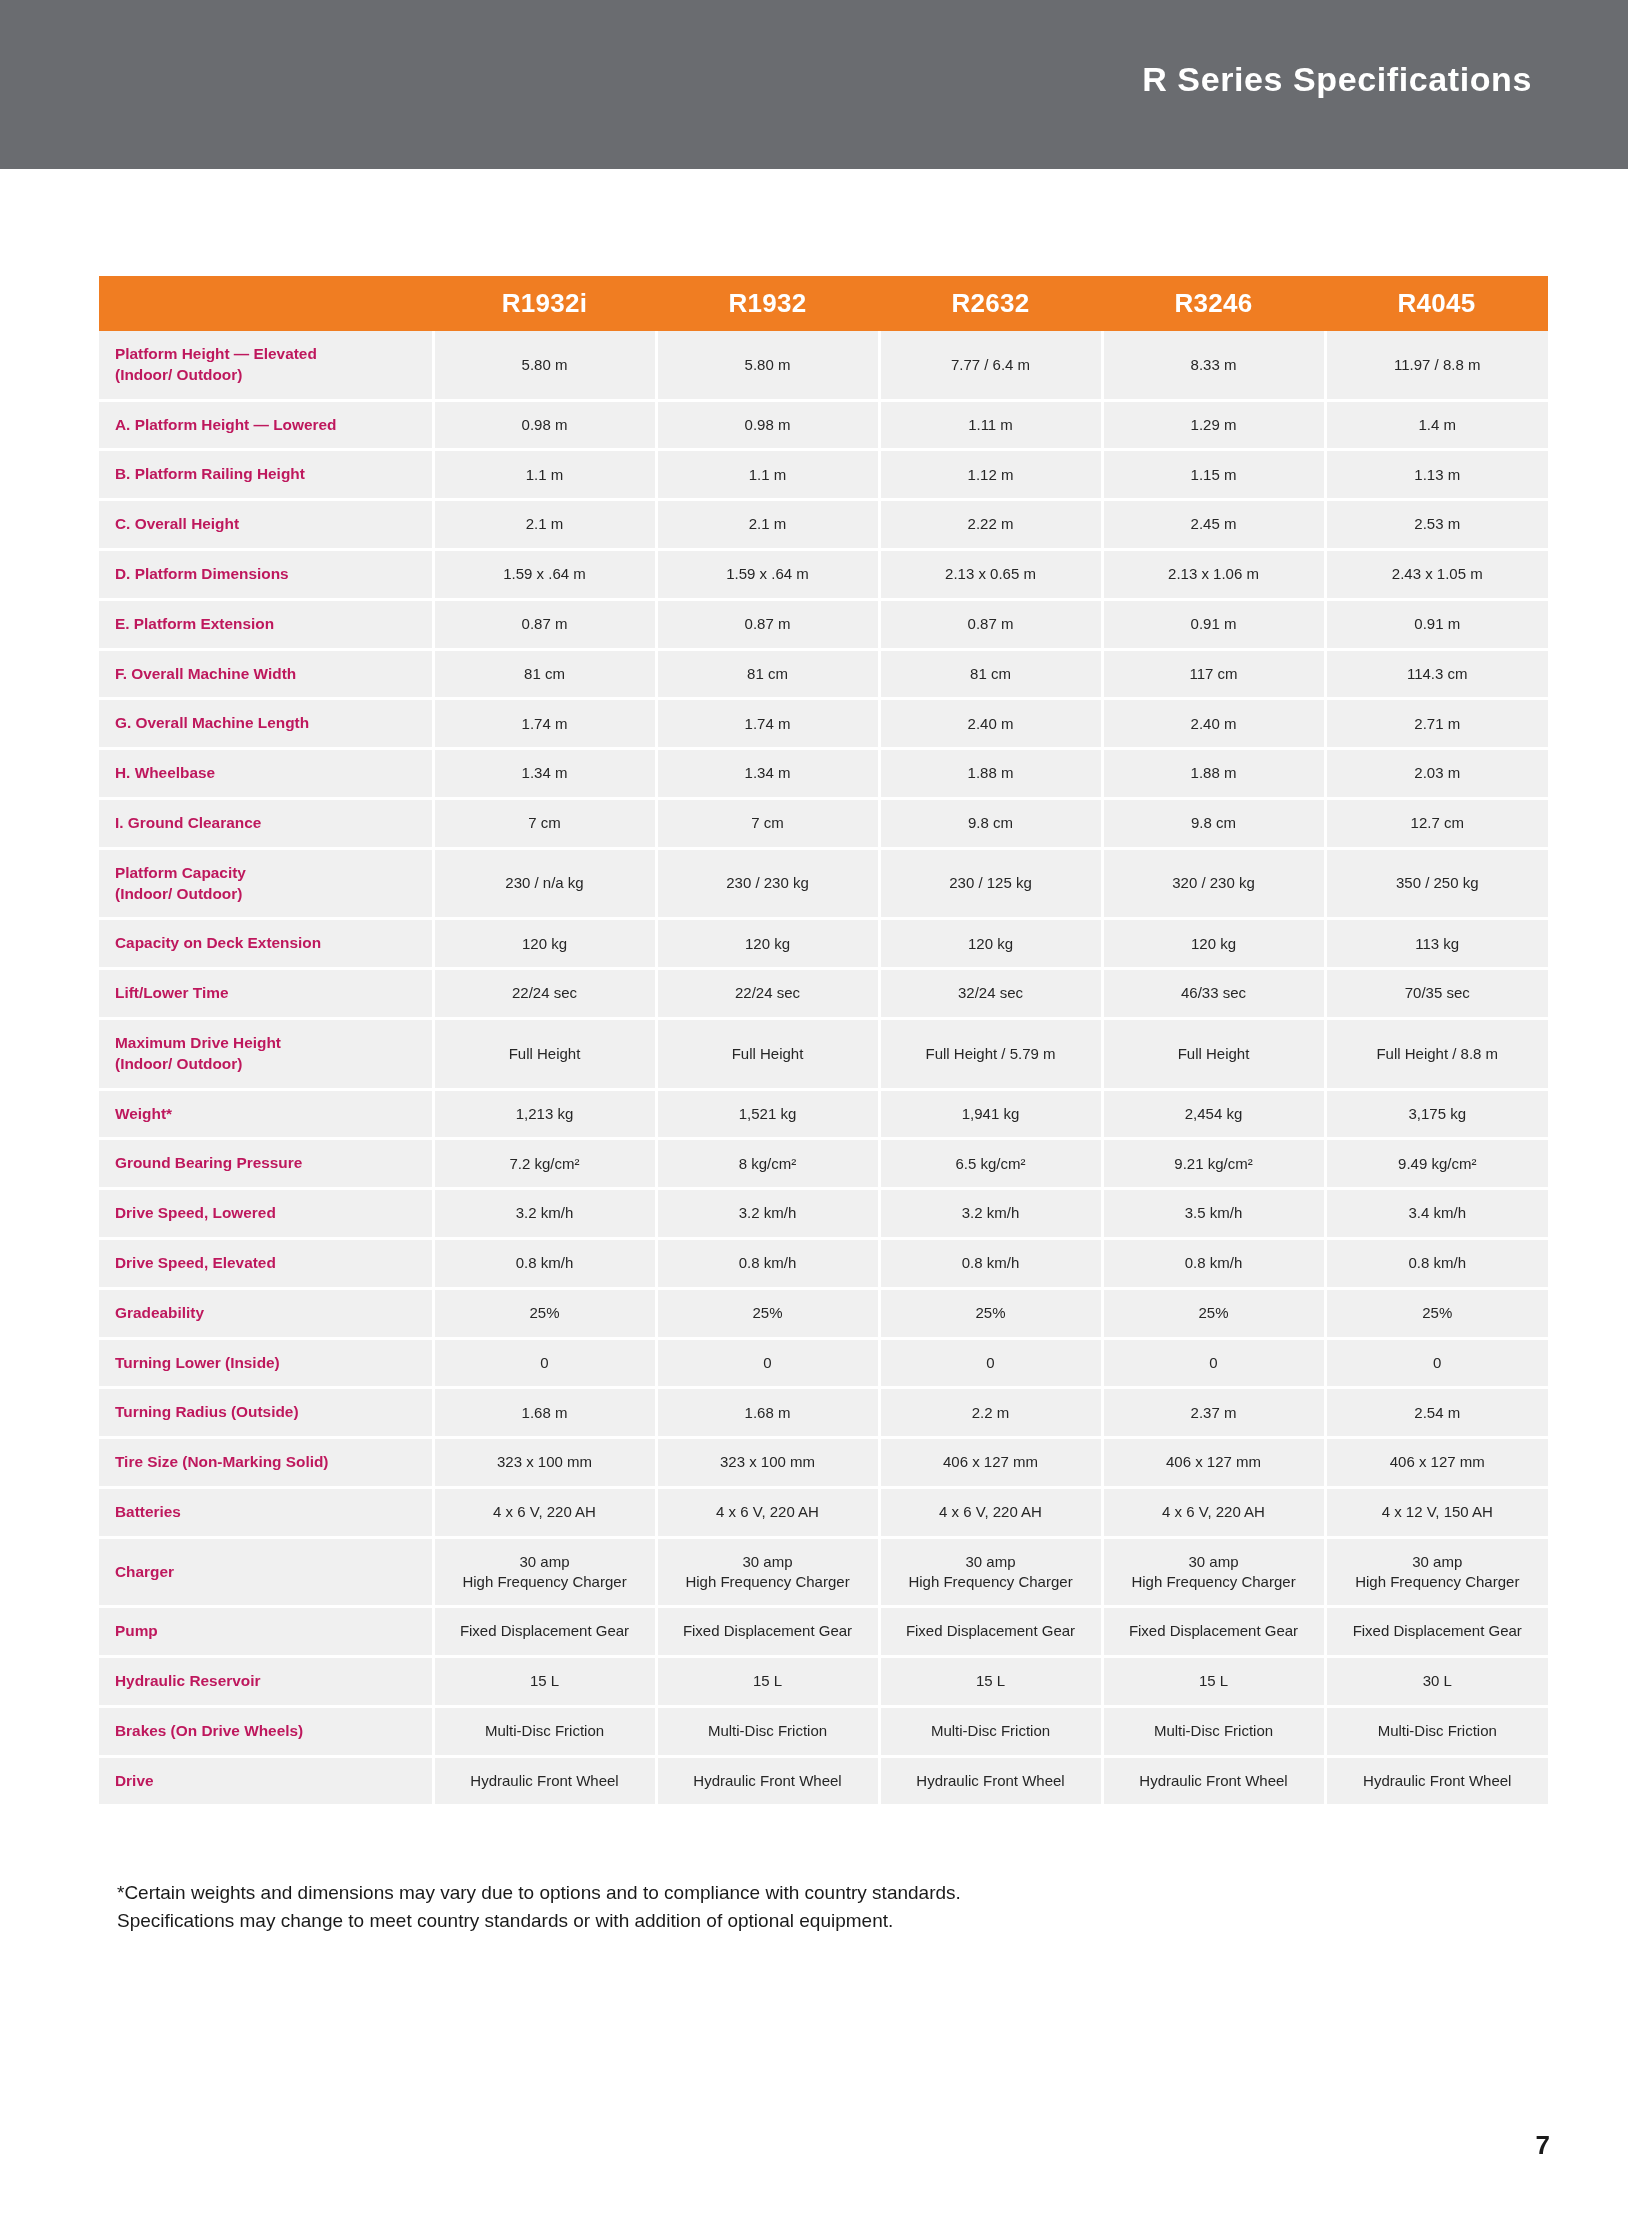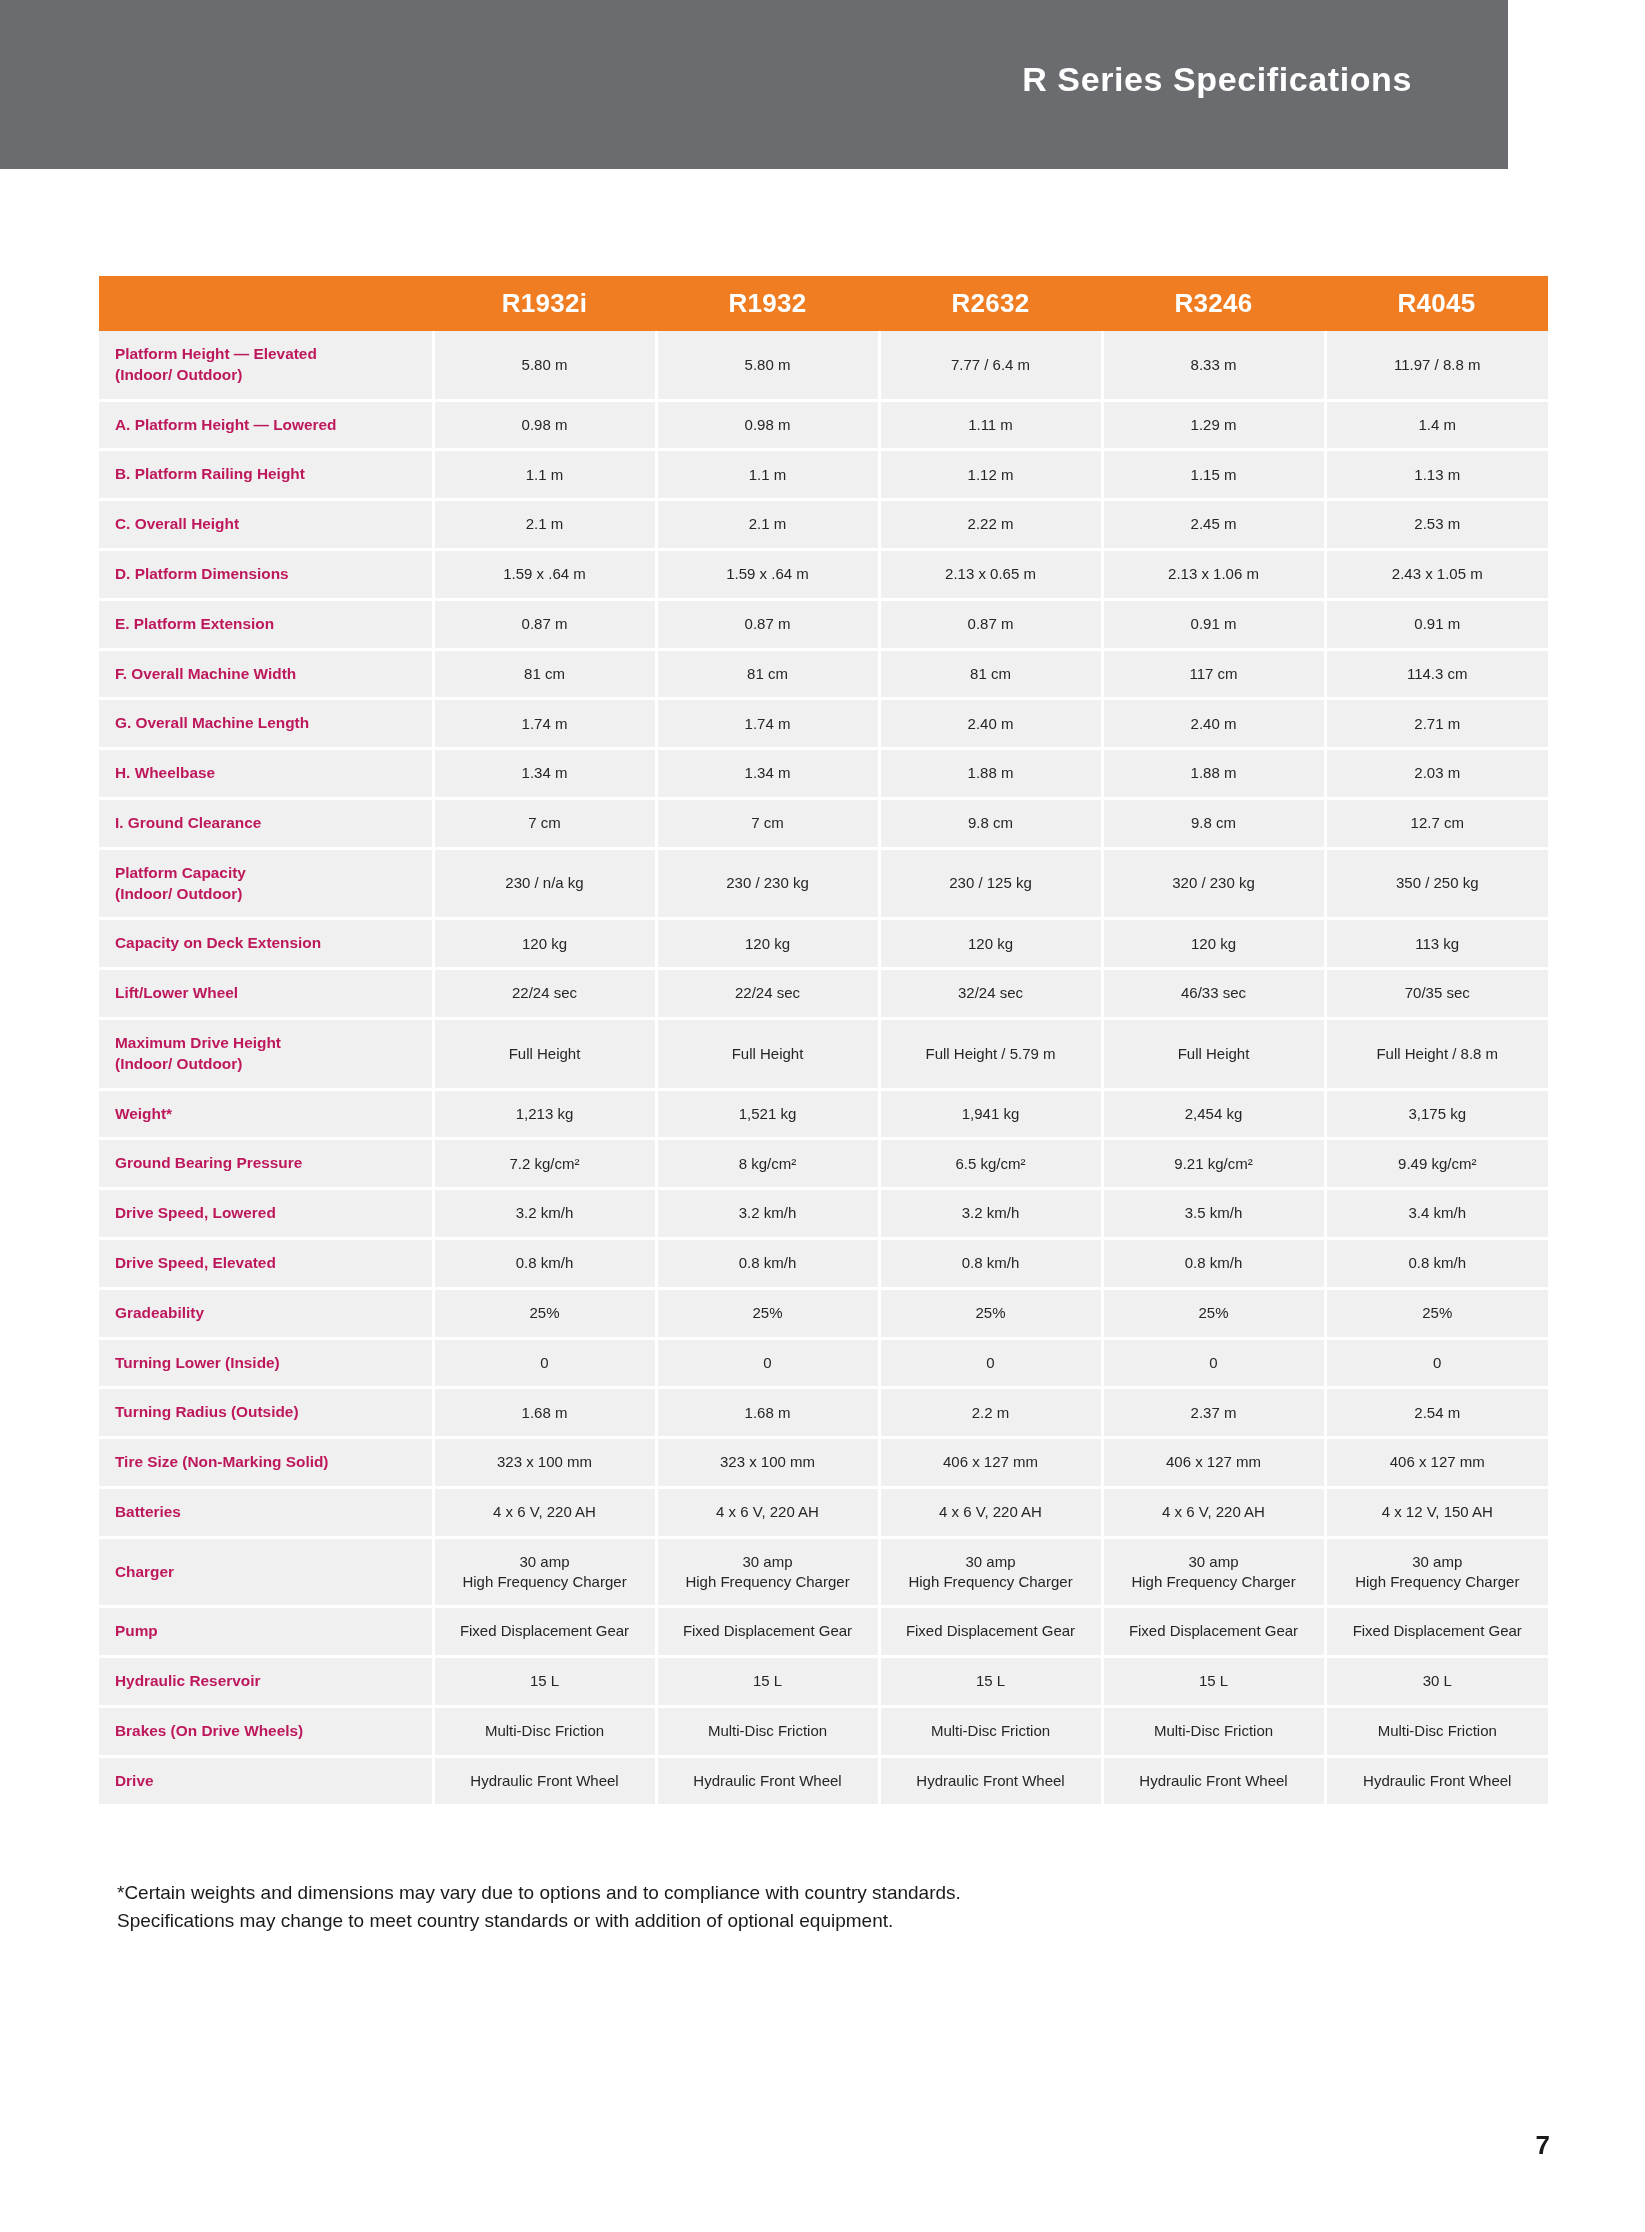"R Series Specifications" .header-band { width: 1508px -> 1628px }
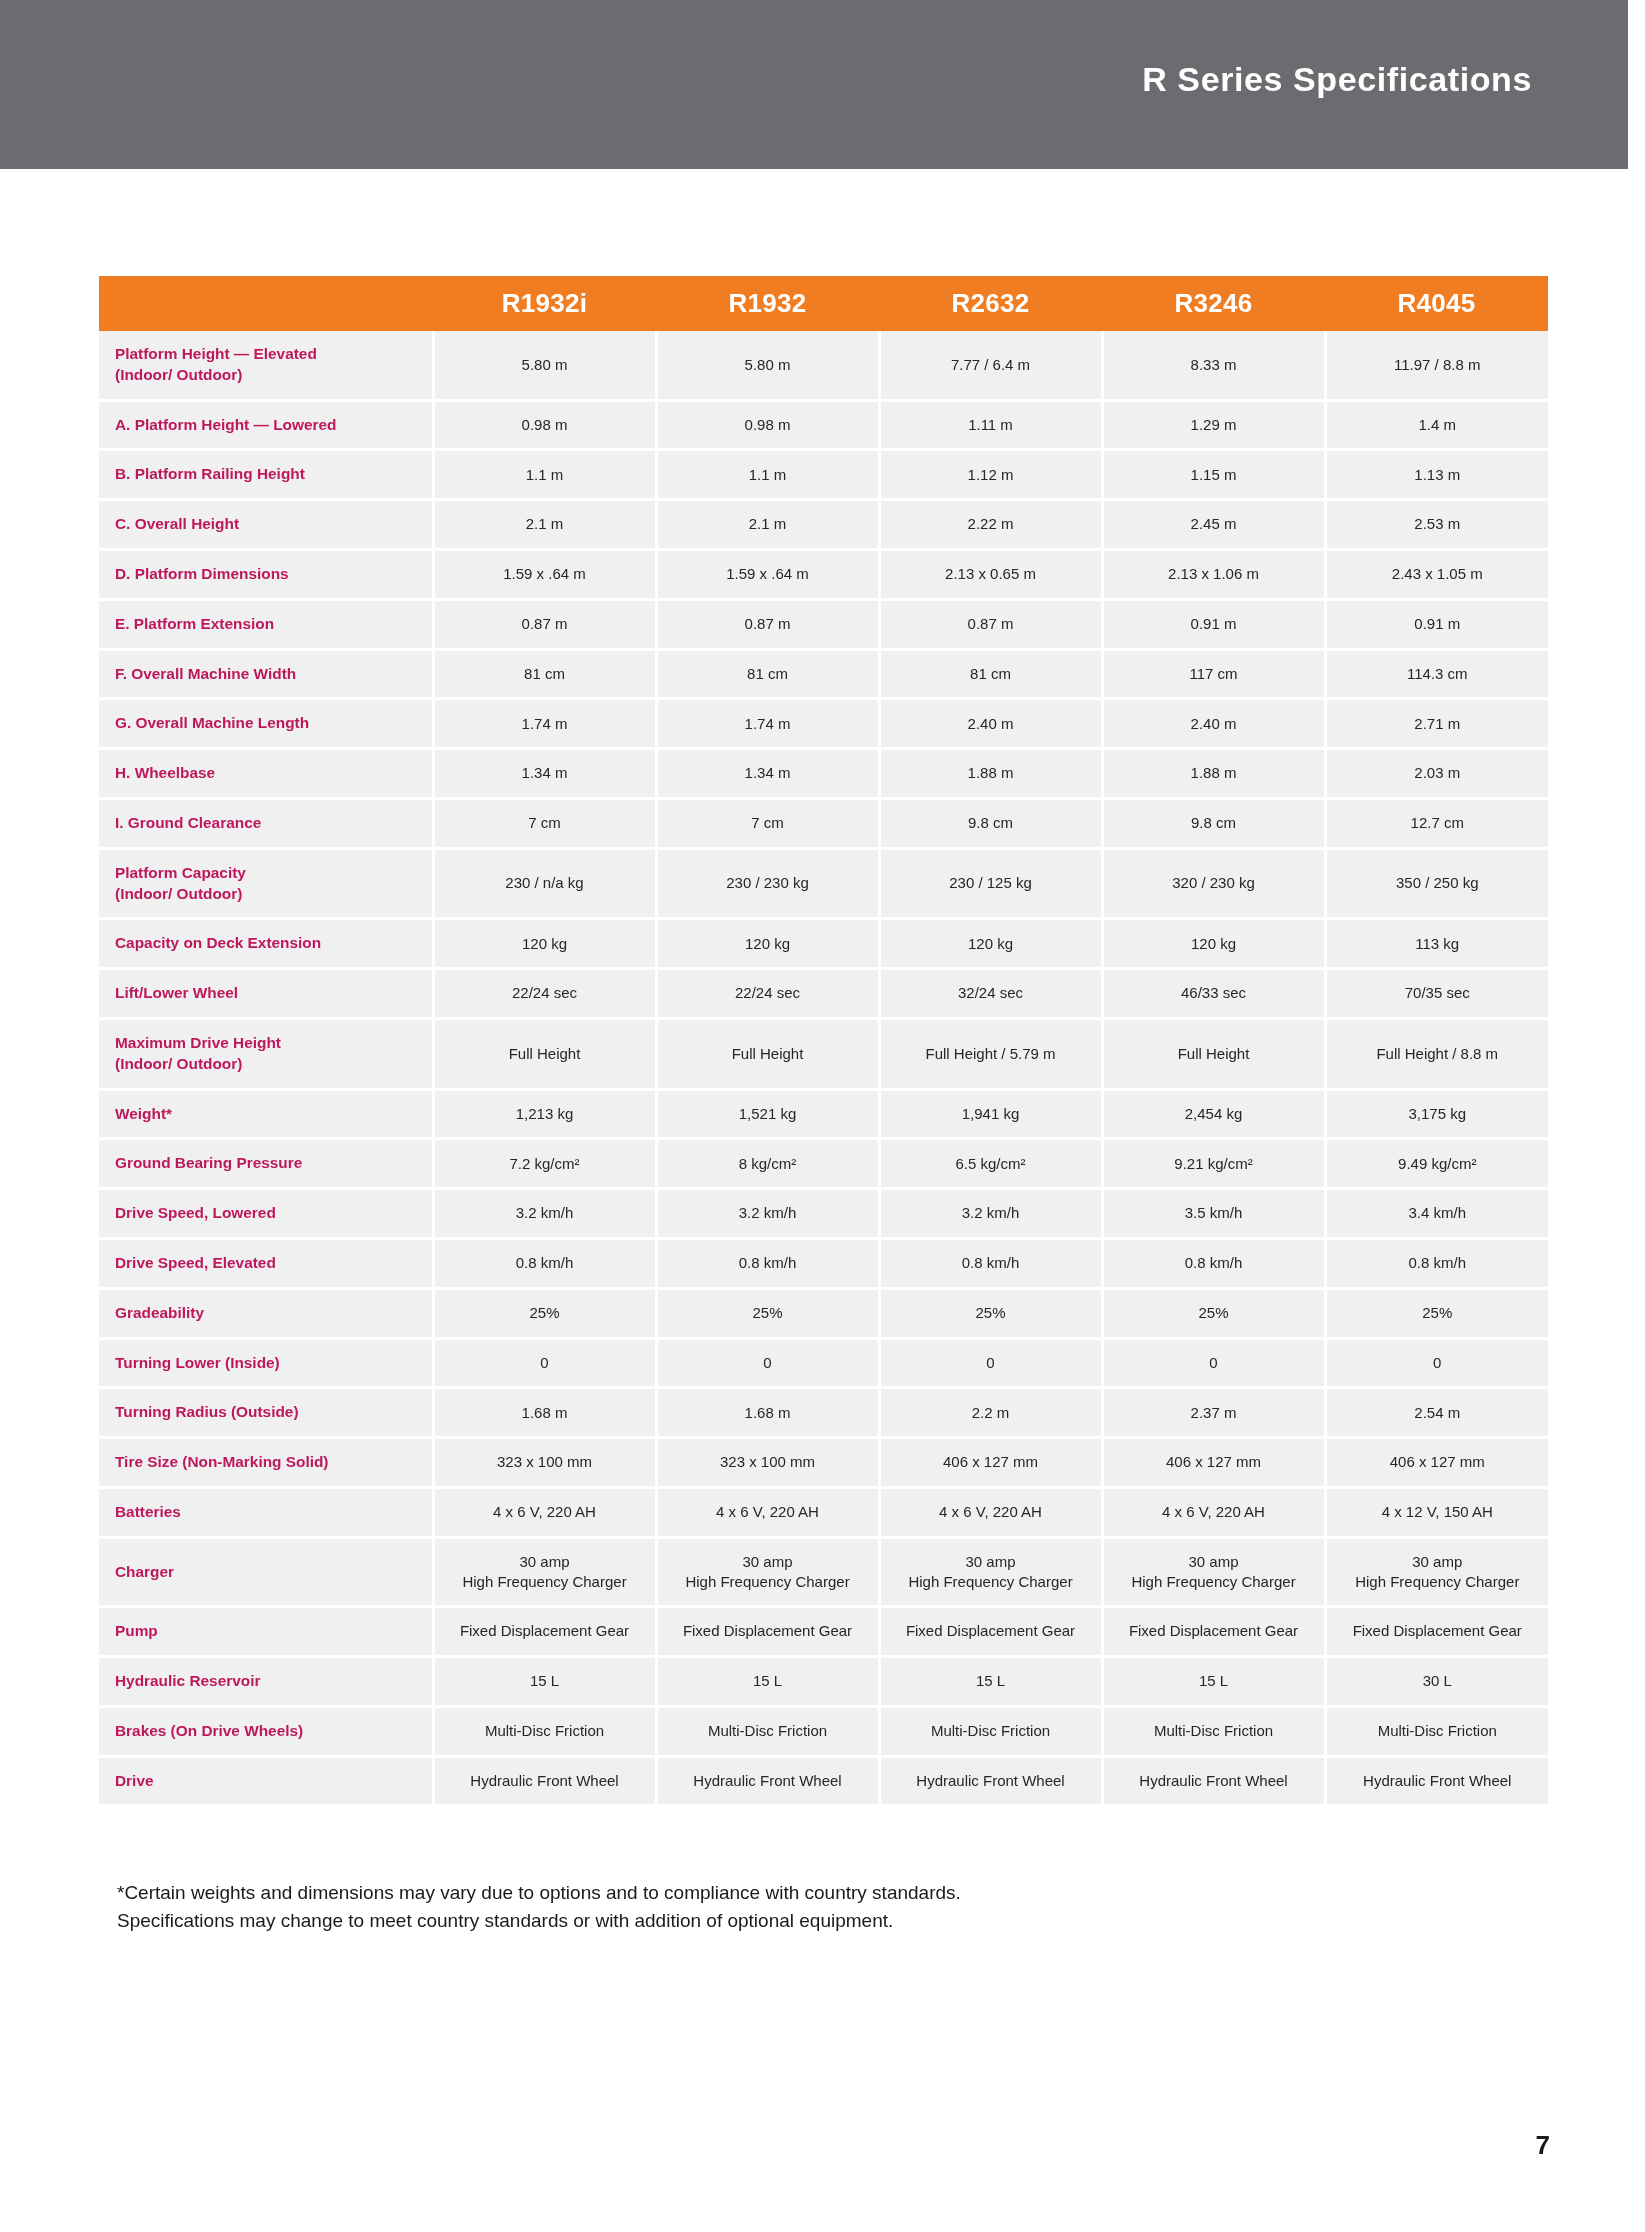"Lift/Lower Wheel" td.label { text: Wheel -> Time }
